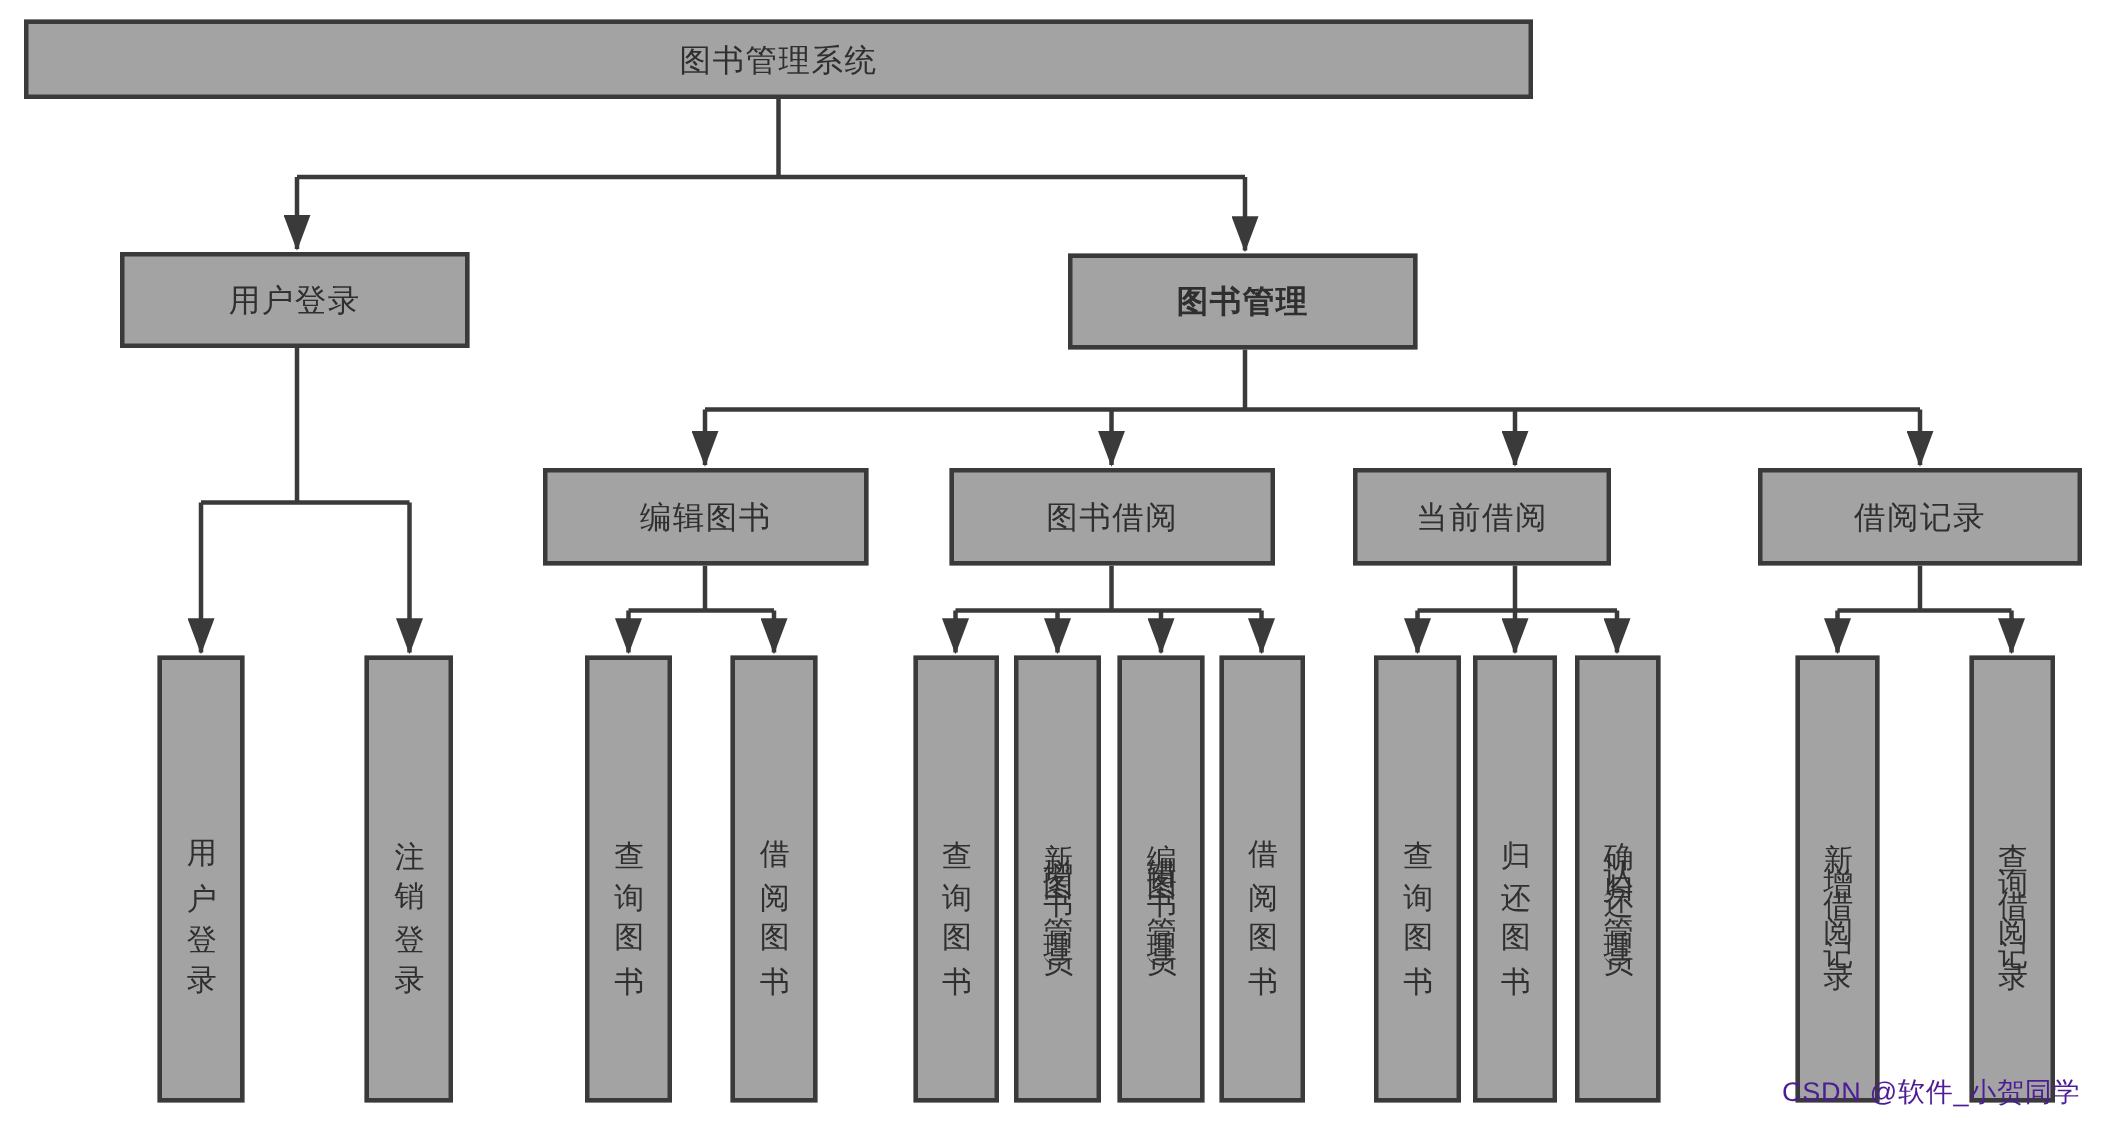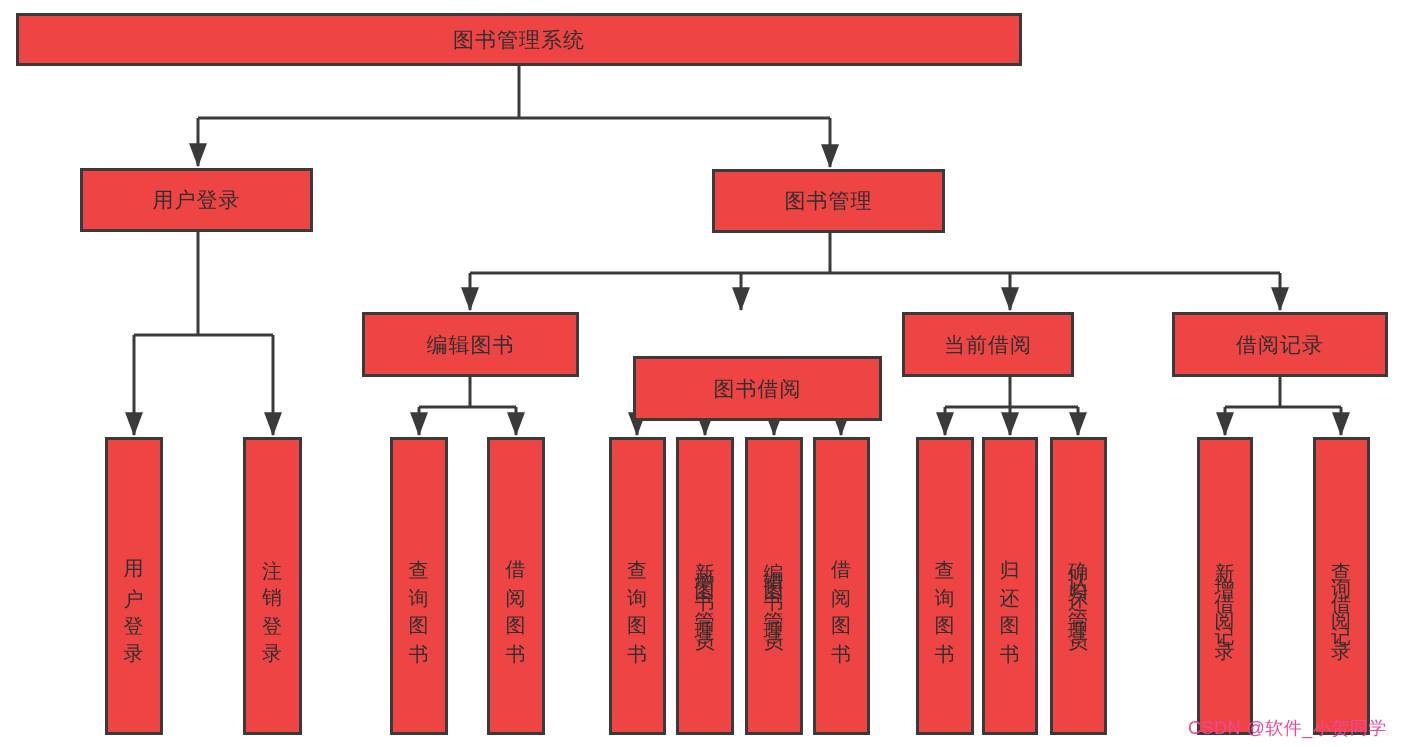"图书管理系统" .box { background: #ef4444 -> #a3a3a3 }
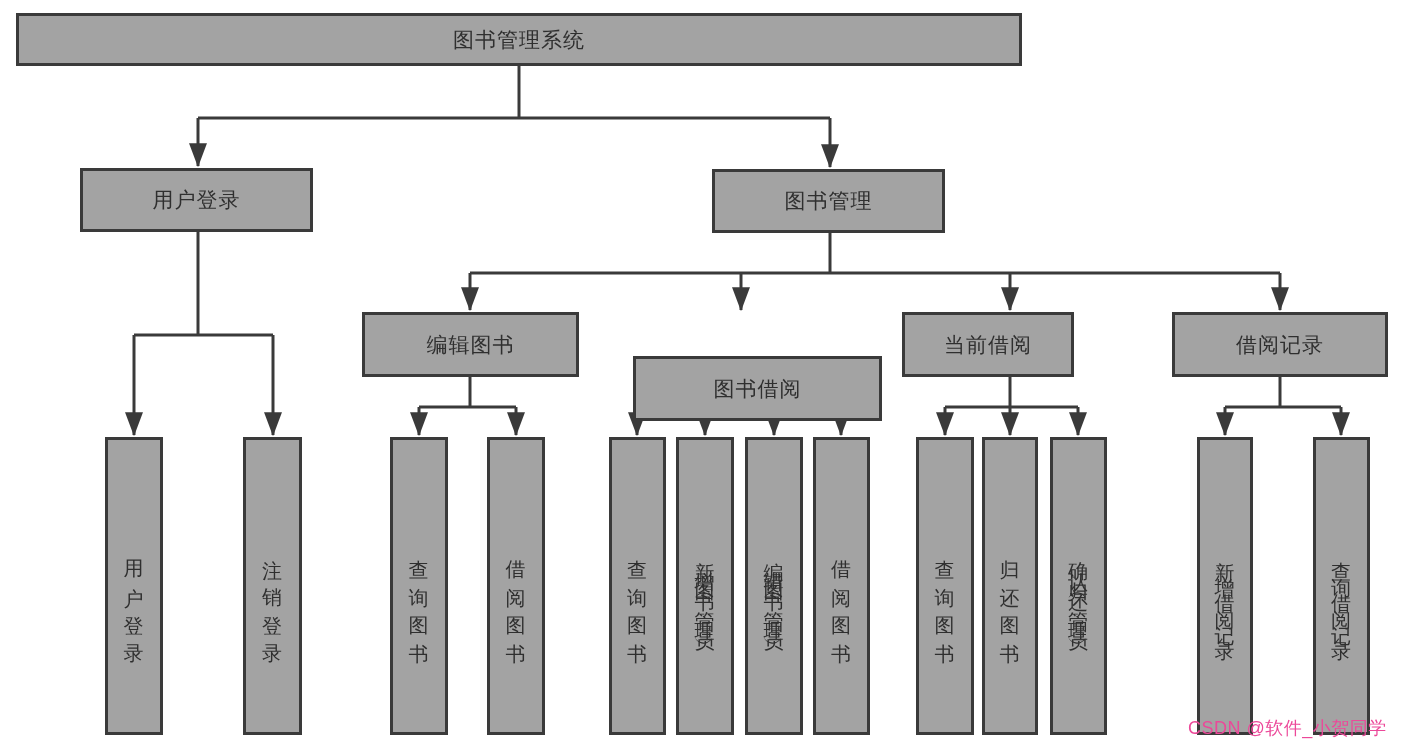"图书管理" div.box { font-weight: none -> bold }
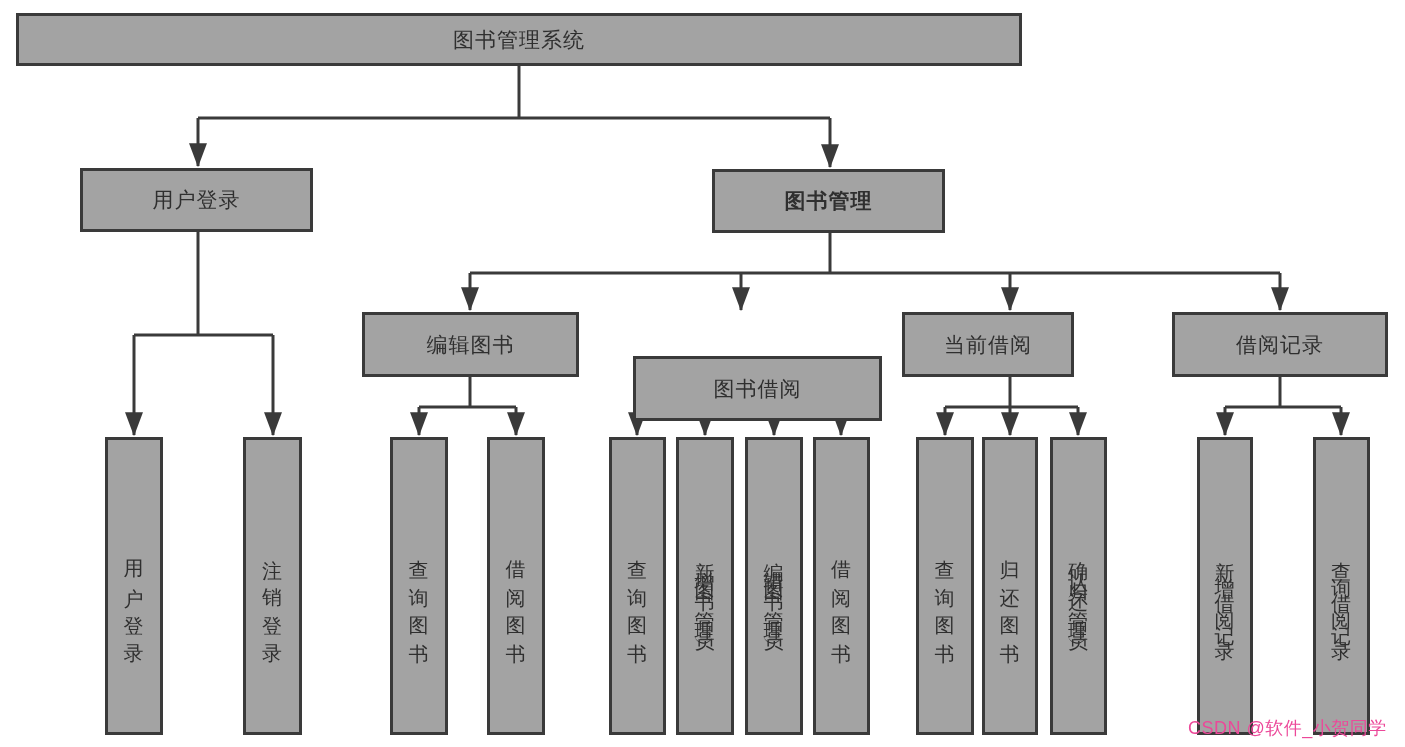"图书借阅" div.box { margin-top: 44px -> none; width: 249px -> 217px }
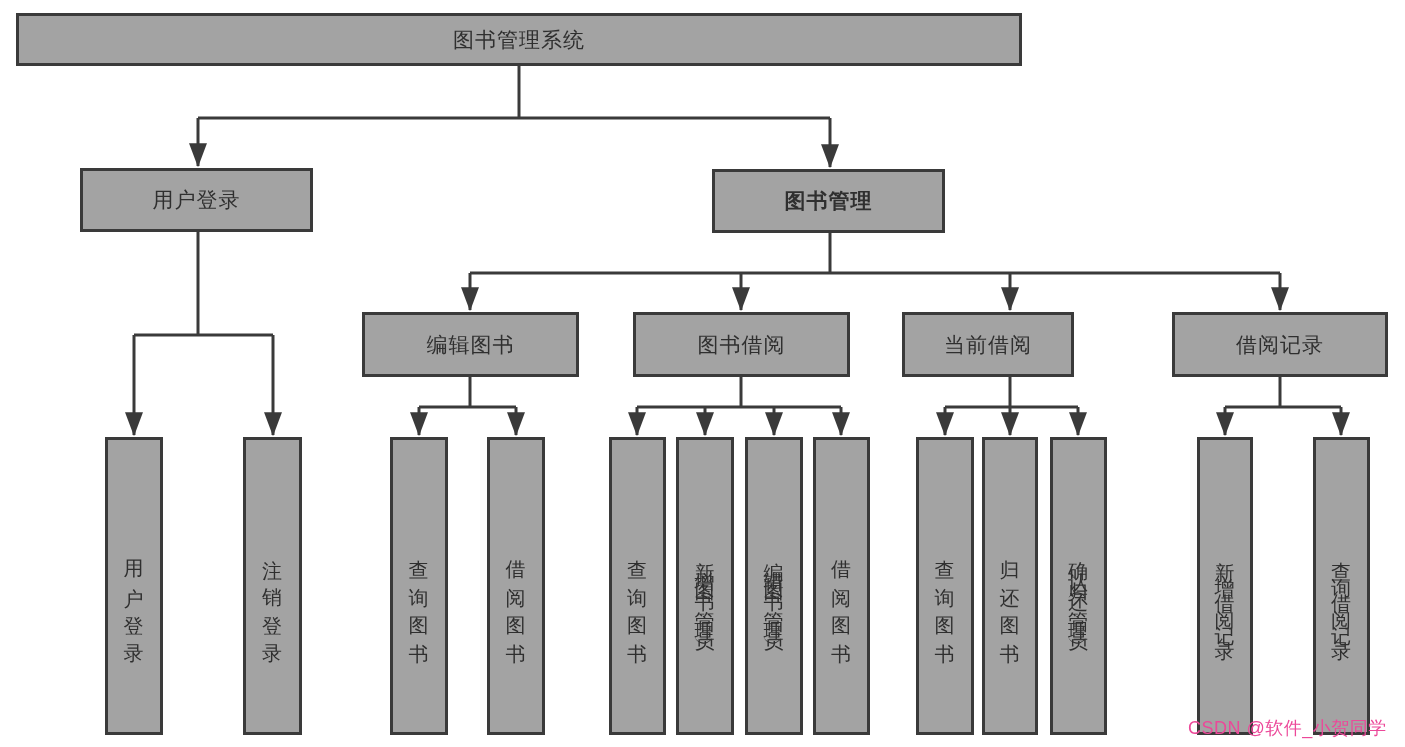"CSDN @软件_小贺同学" .watermark { color: #ec4899 -> #4c1d95 }
